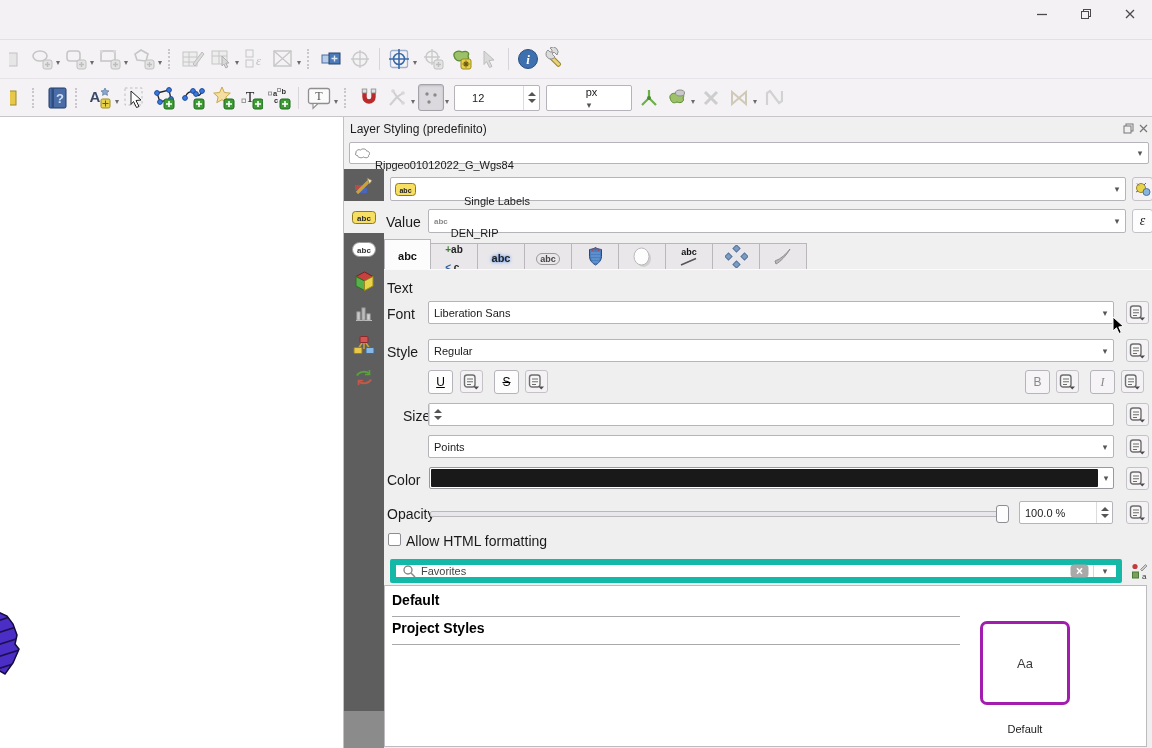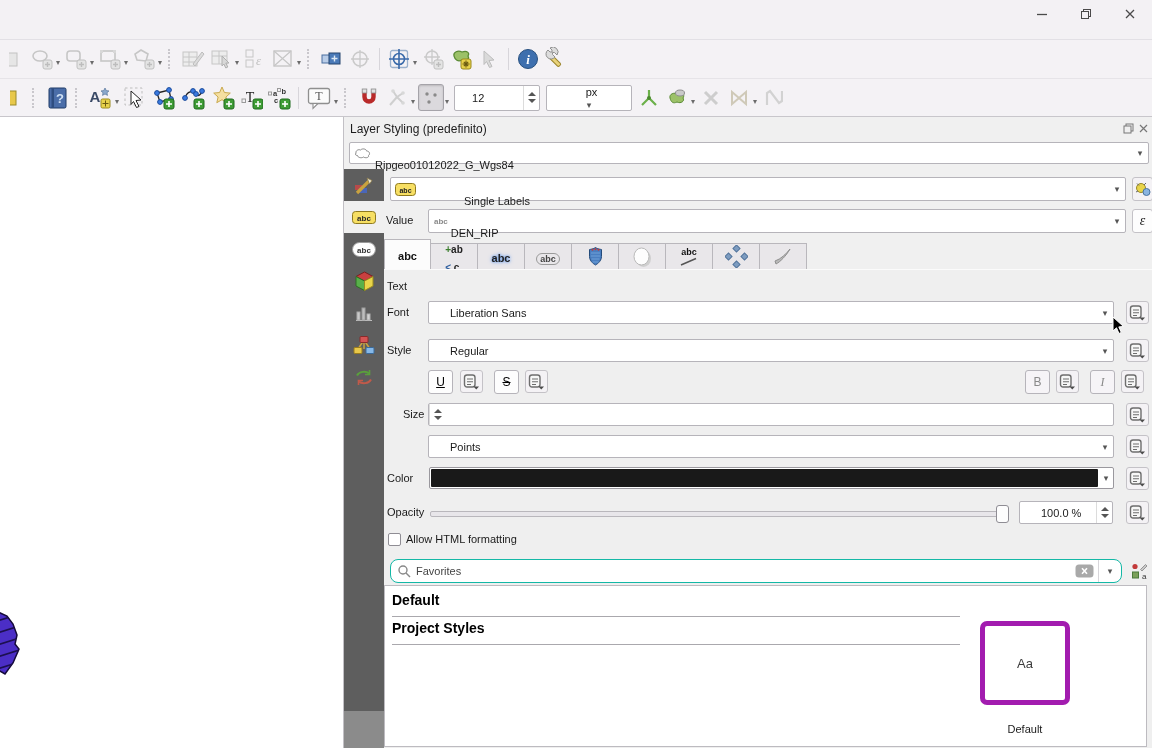"Value" .lbl { font-size: 11px -> 14px }
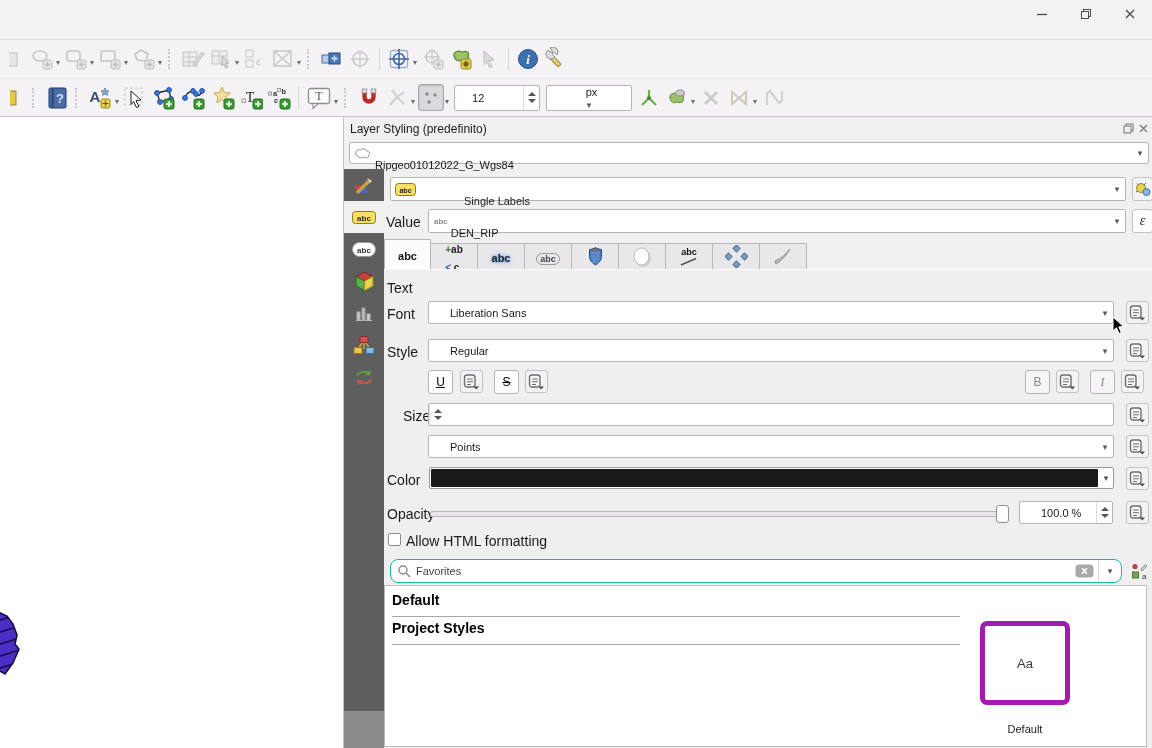"Liberation Sans" .fld .cmb-text { padding-left: 21px -> 5px }
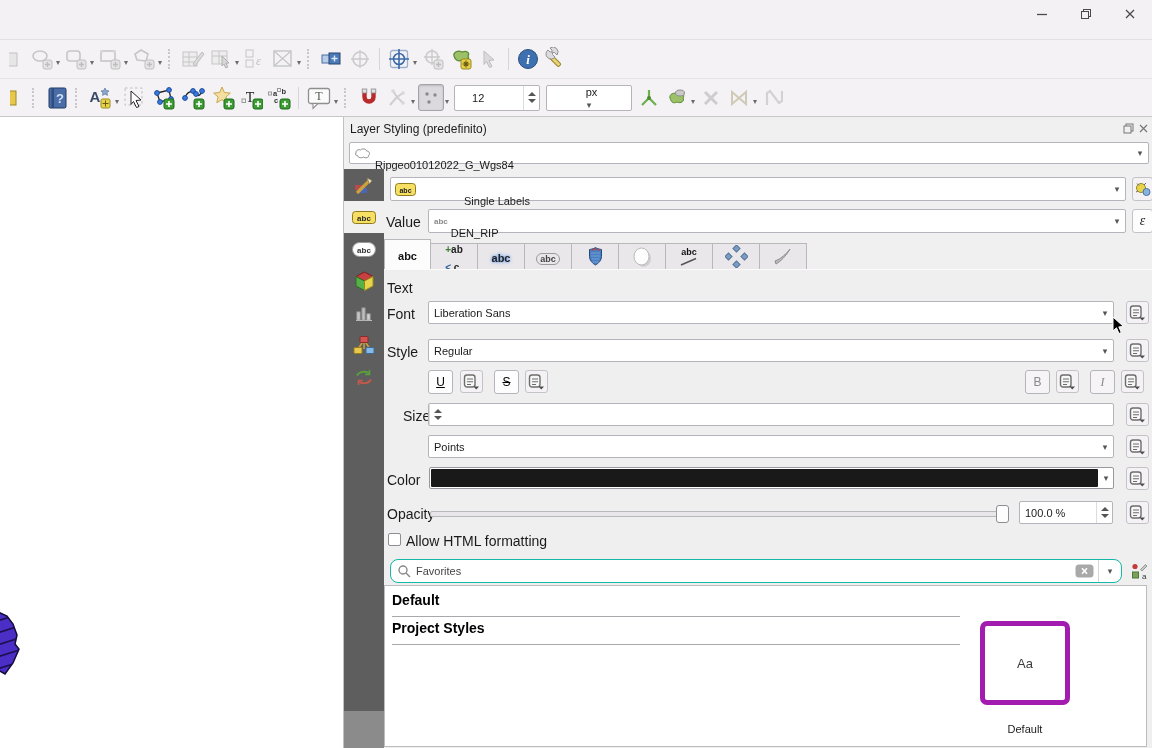"Favorites" #searchBox { border: 1px solid #14b8a6 -> 6px solid #14b8a6; border-radius: 8px -> 2px }
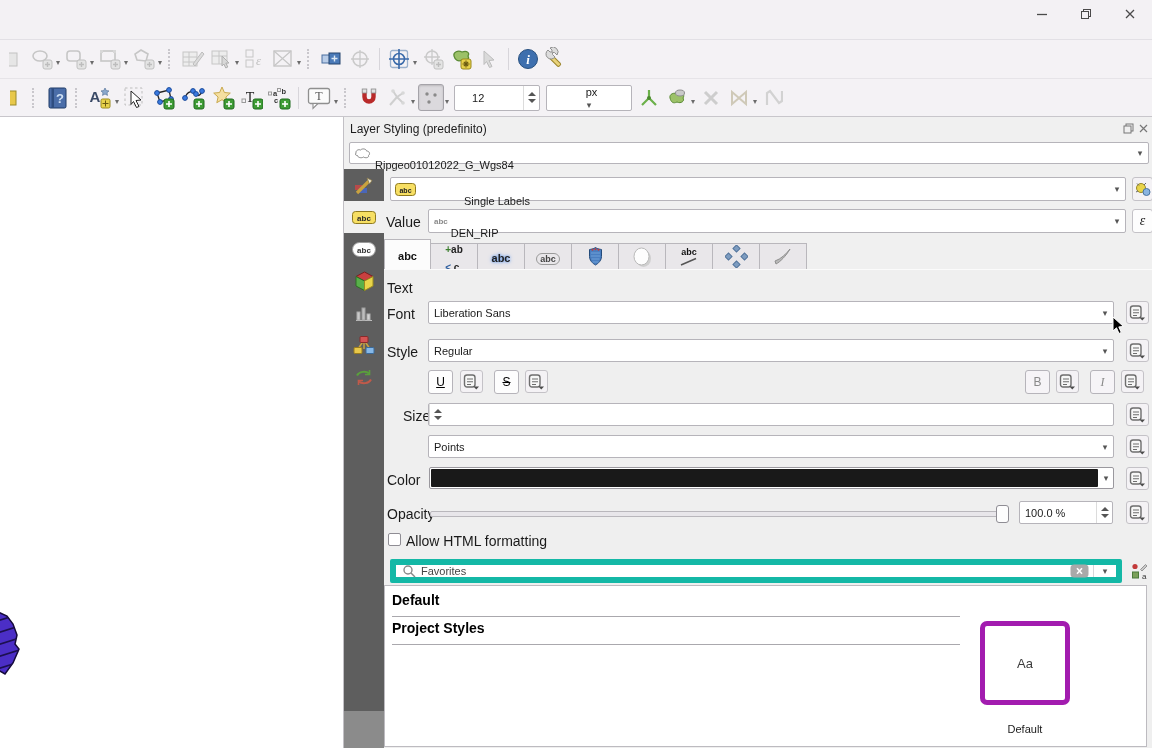"Aa" #styleCard { border: 5px solid #a21caf -> 3px solid #a21caf }
